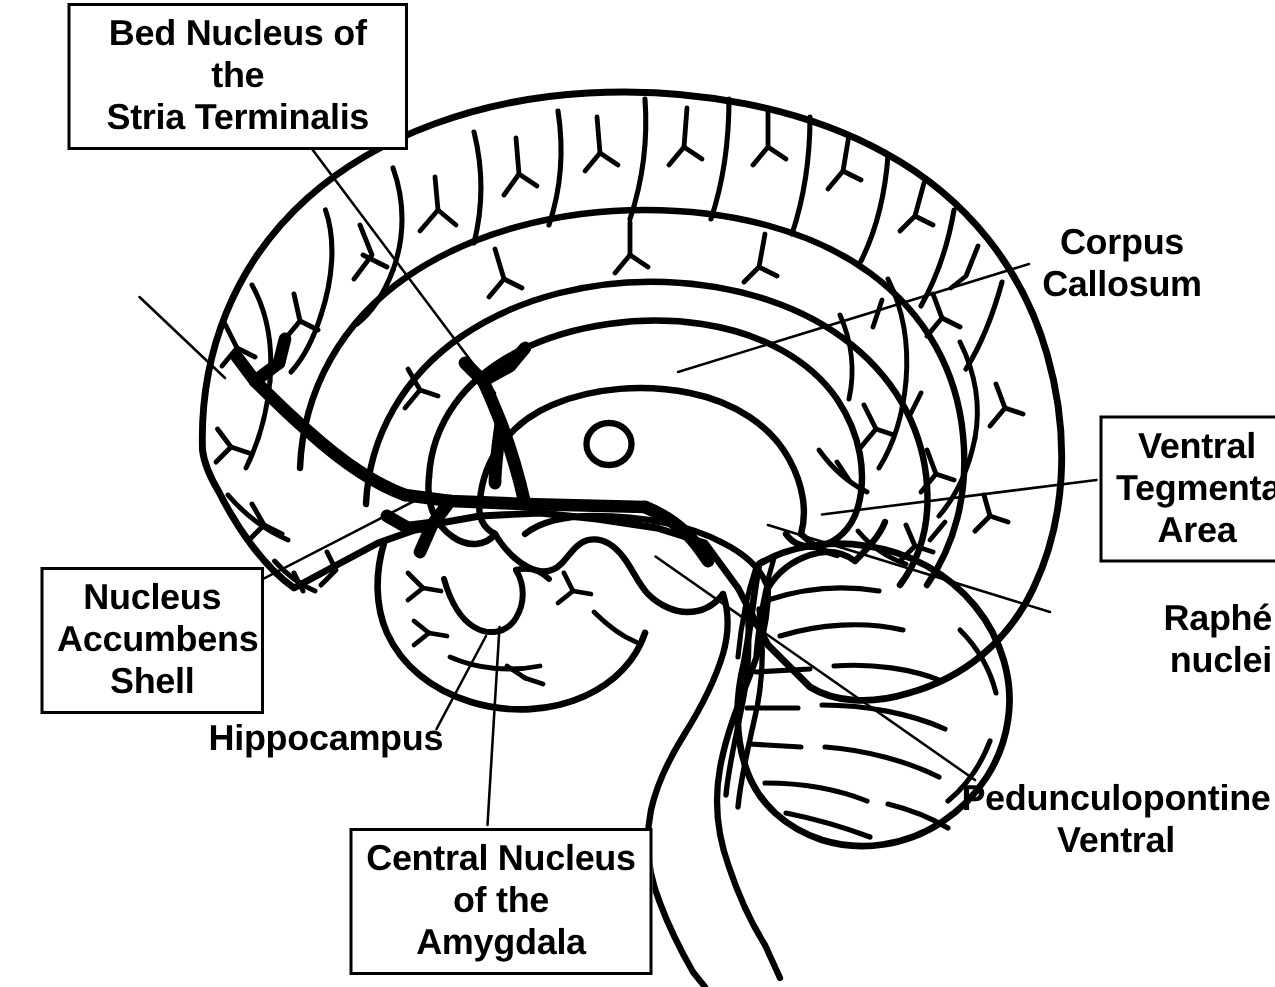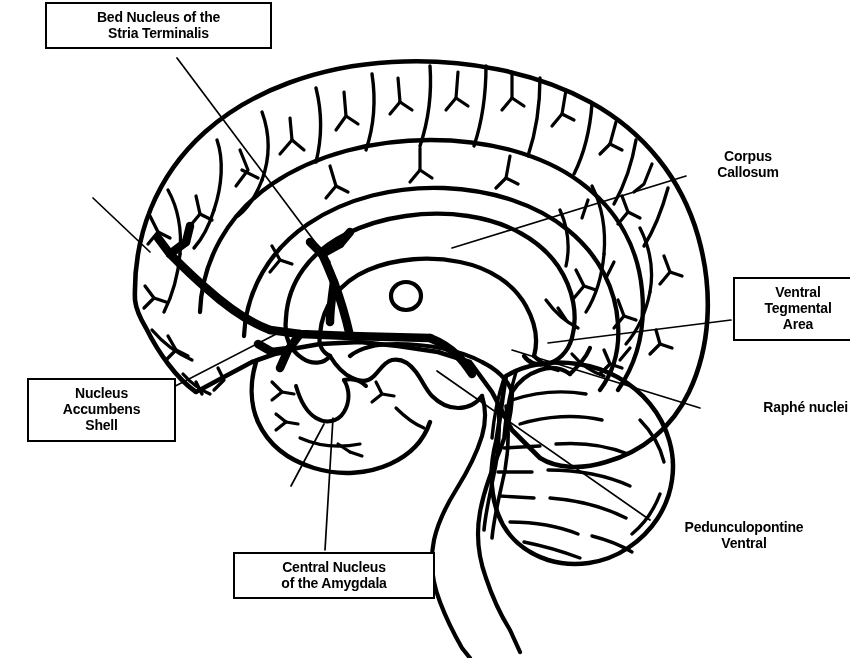"Bed Nucleus of the" .label { font-size: 14px -> 24px }
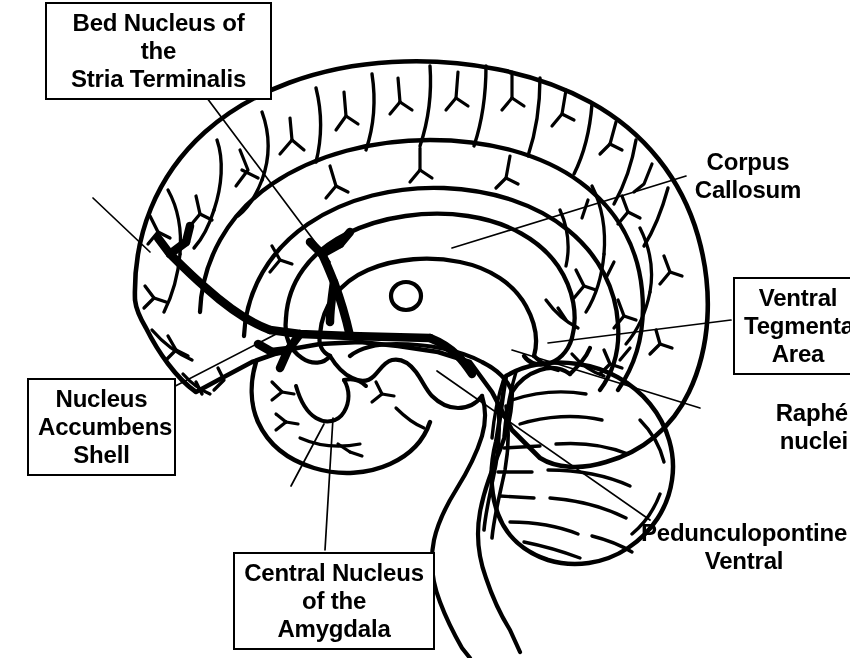"Hippocampus" div.label { html: none -> <div>Hippocampus</div> }
